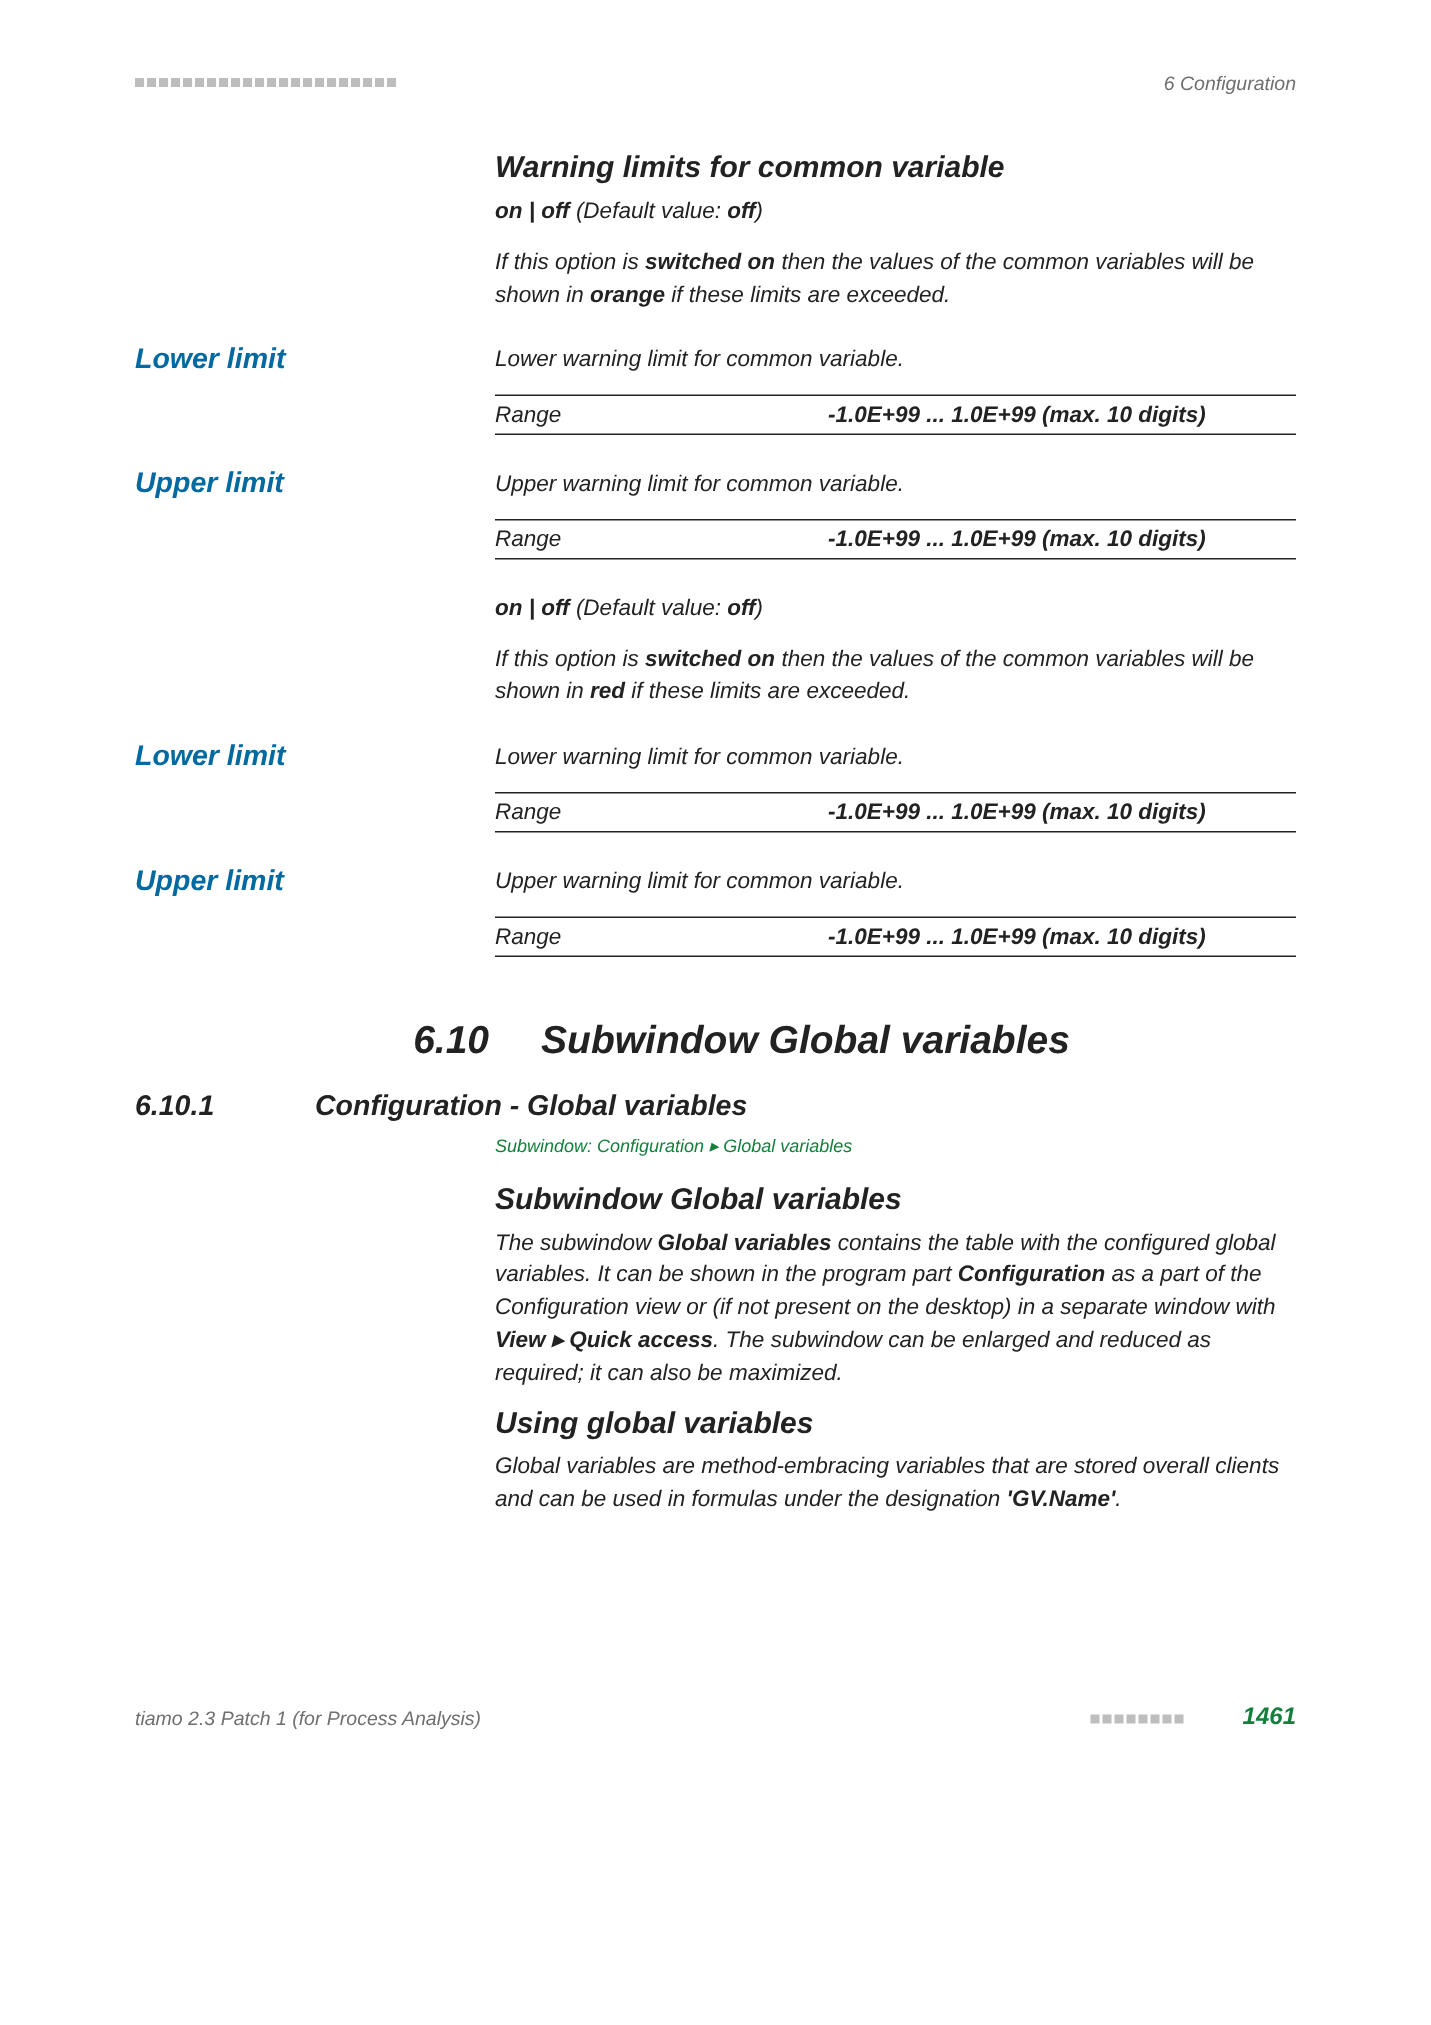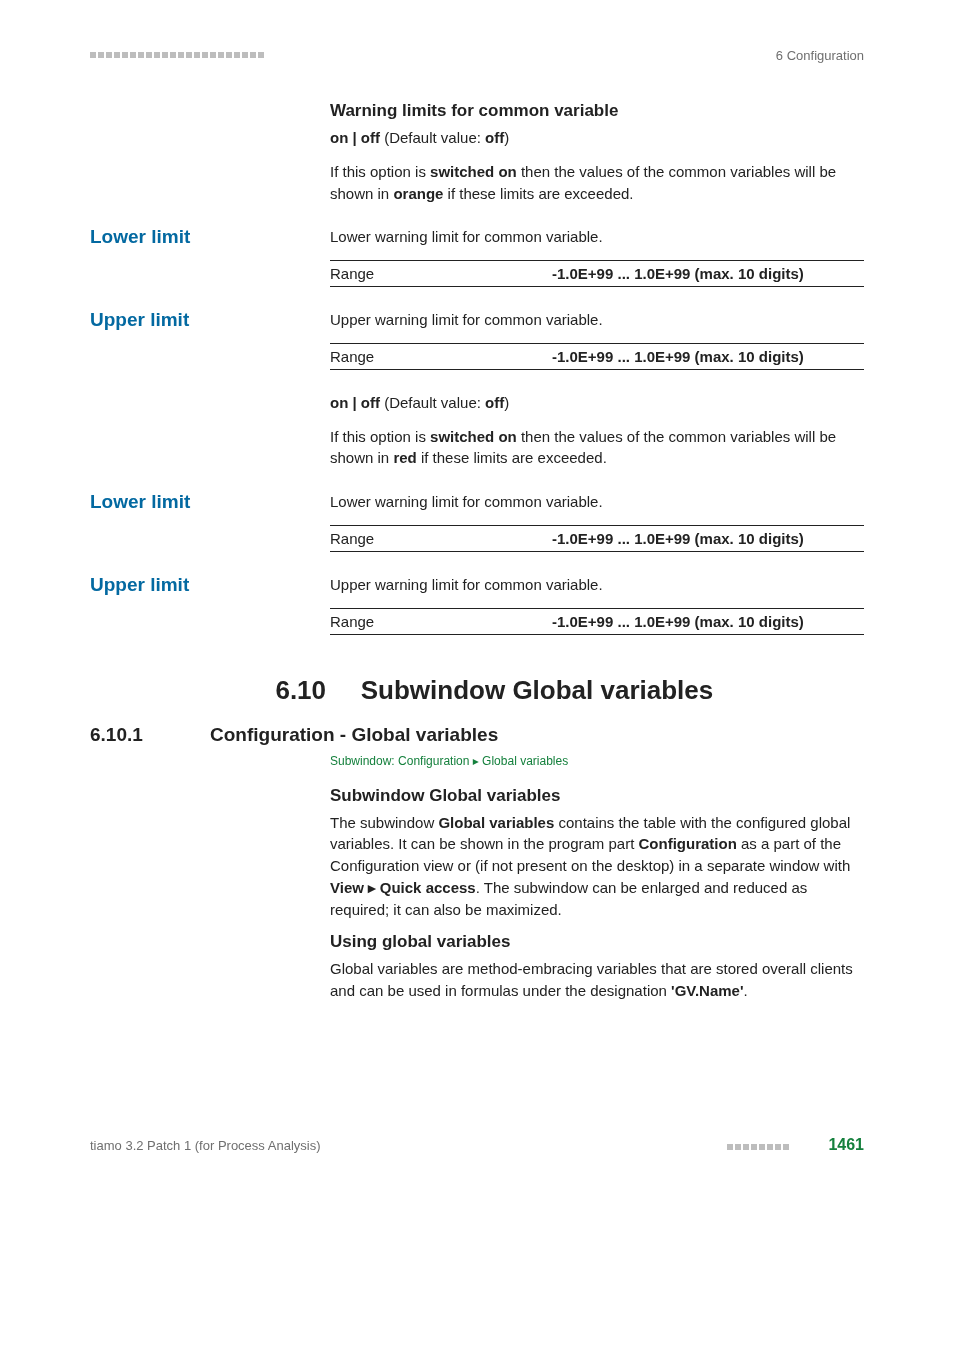"6 Configuration" .page { font-style: none -> italic }
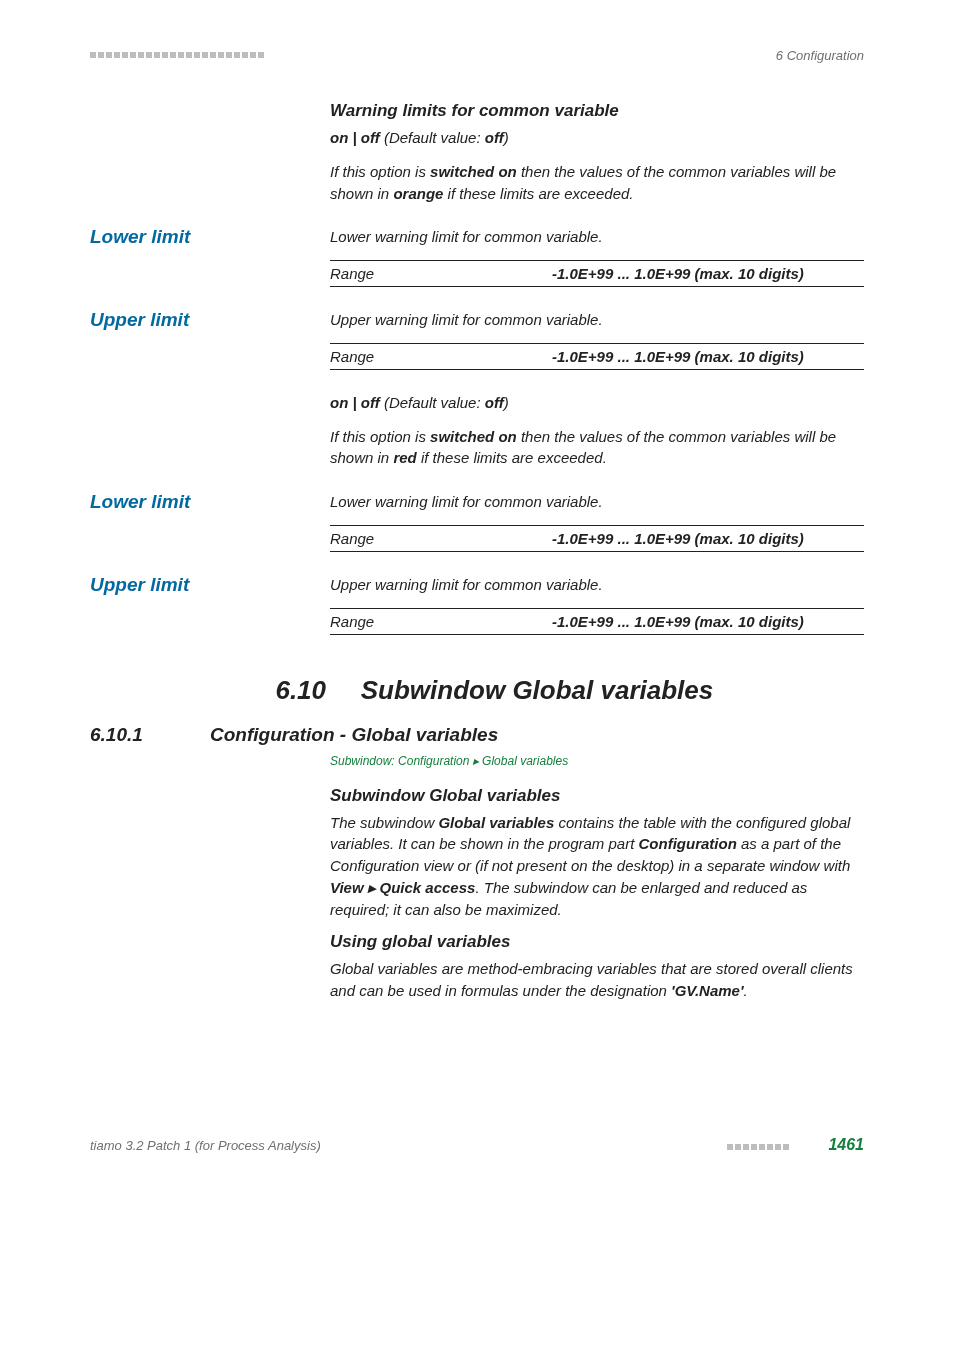"Warning limits for common variable" .subhead { font-size: 17px -> 20px }
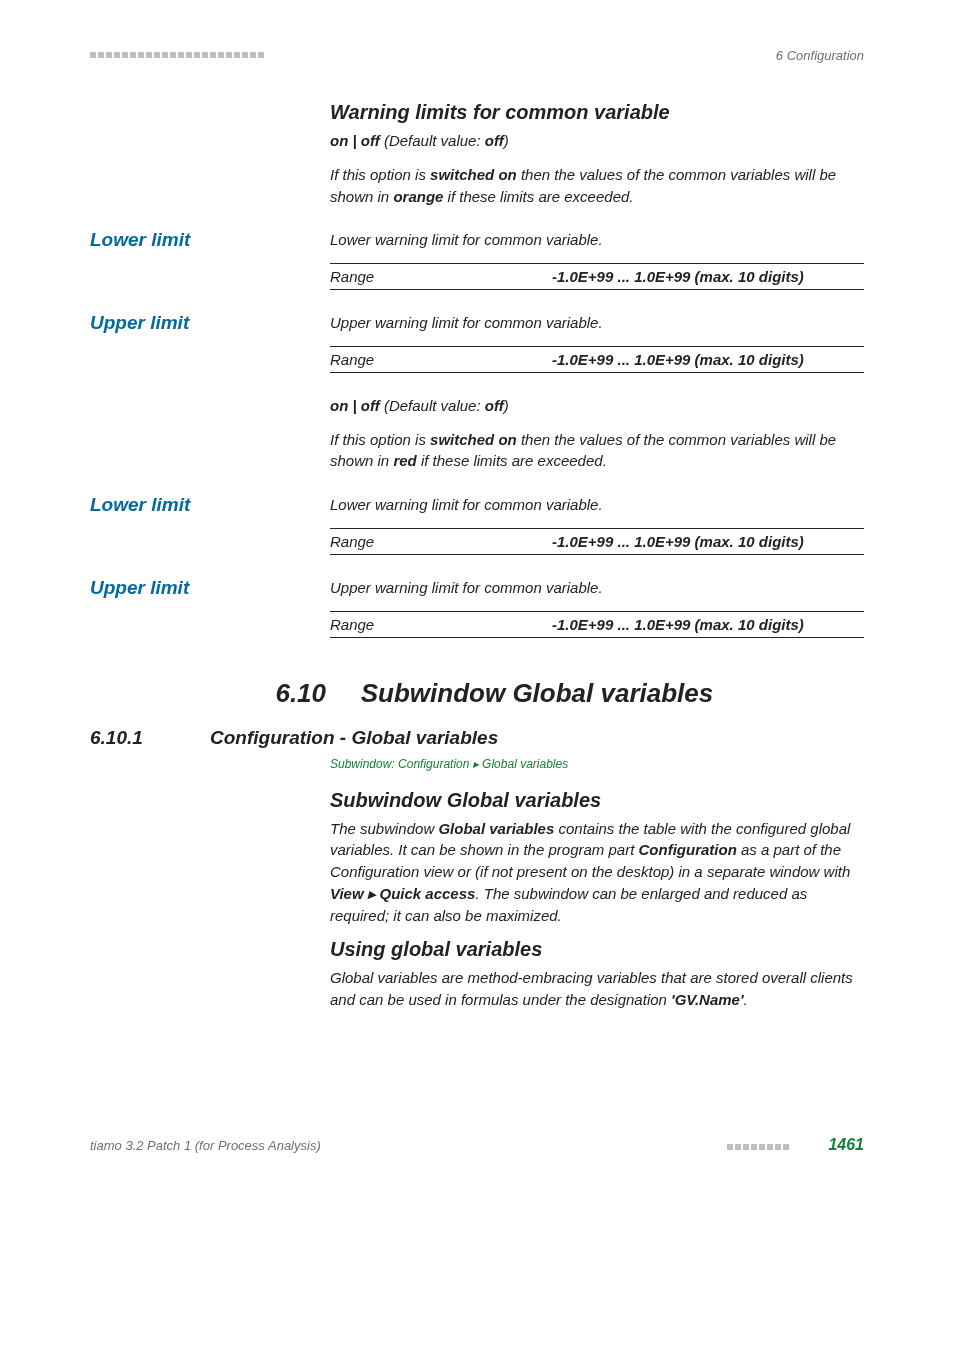"tiamo 3.2 Patch 1 (for" span { text: 3.2 -> 2.3 }
